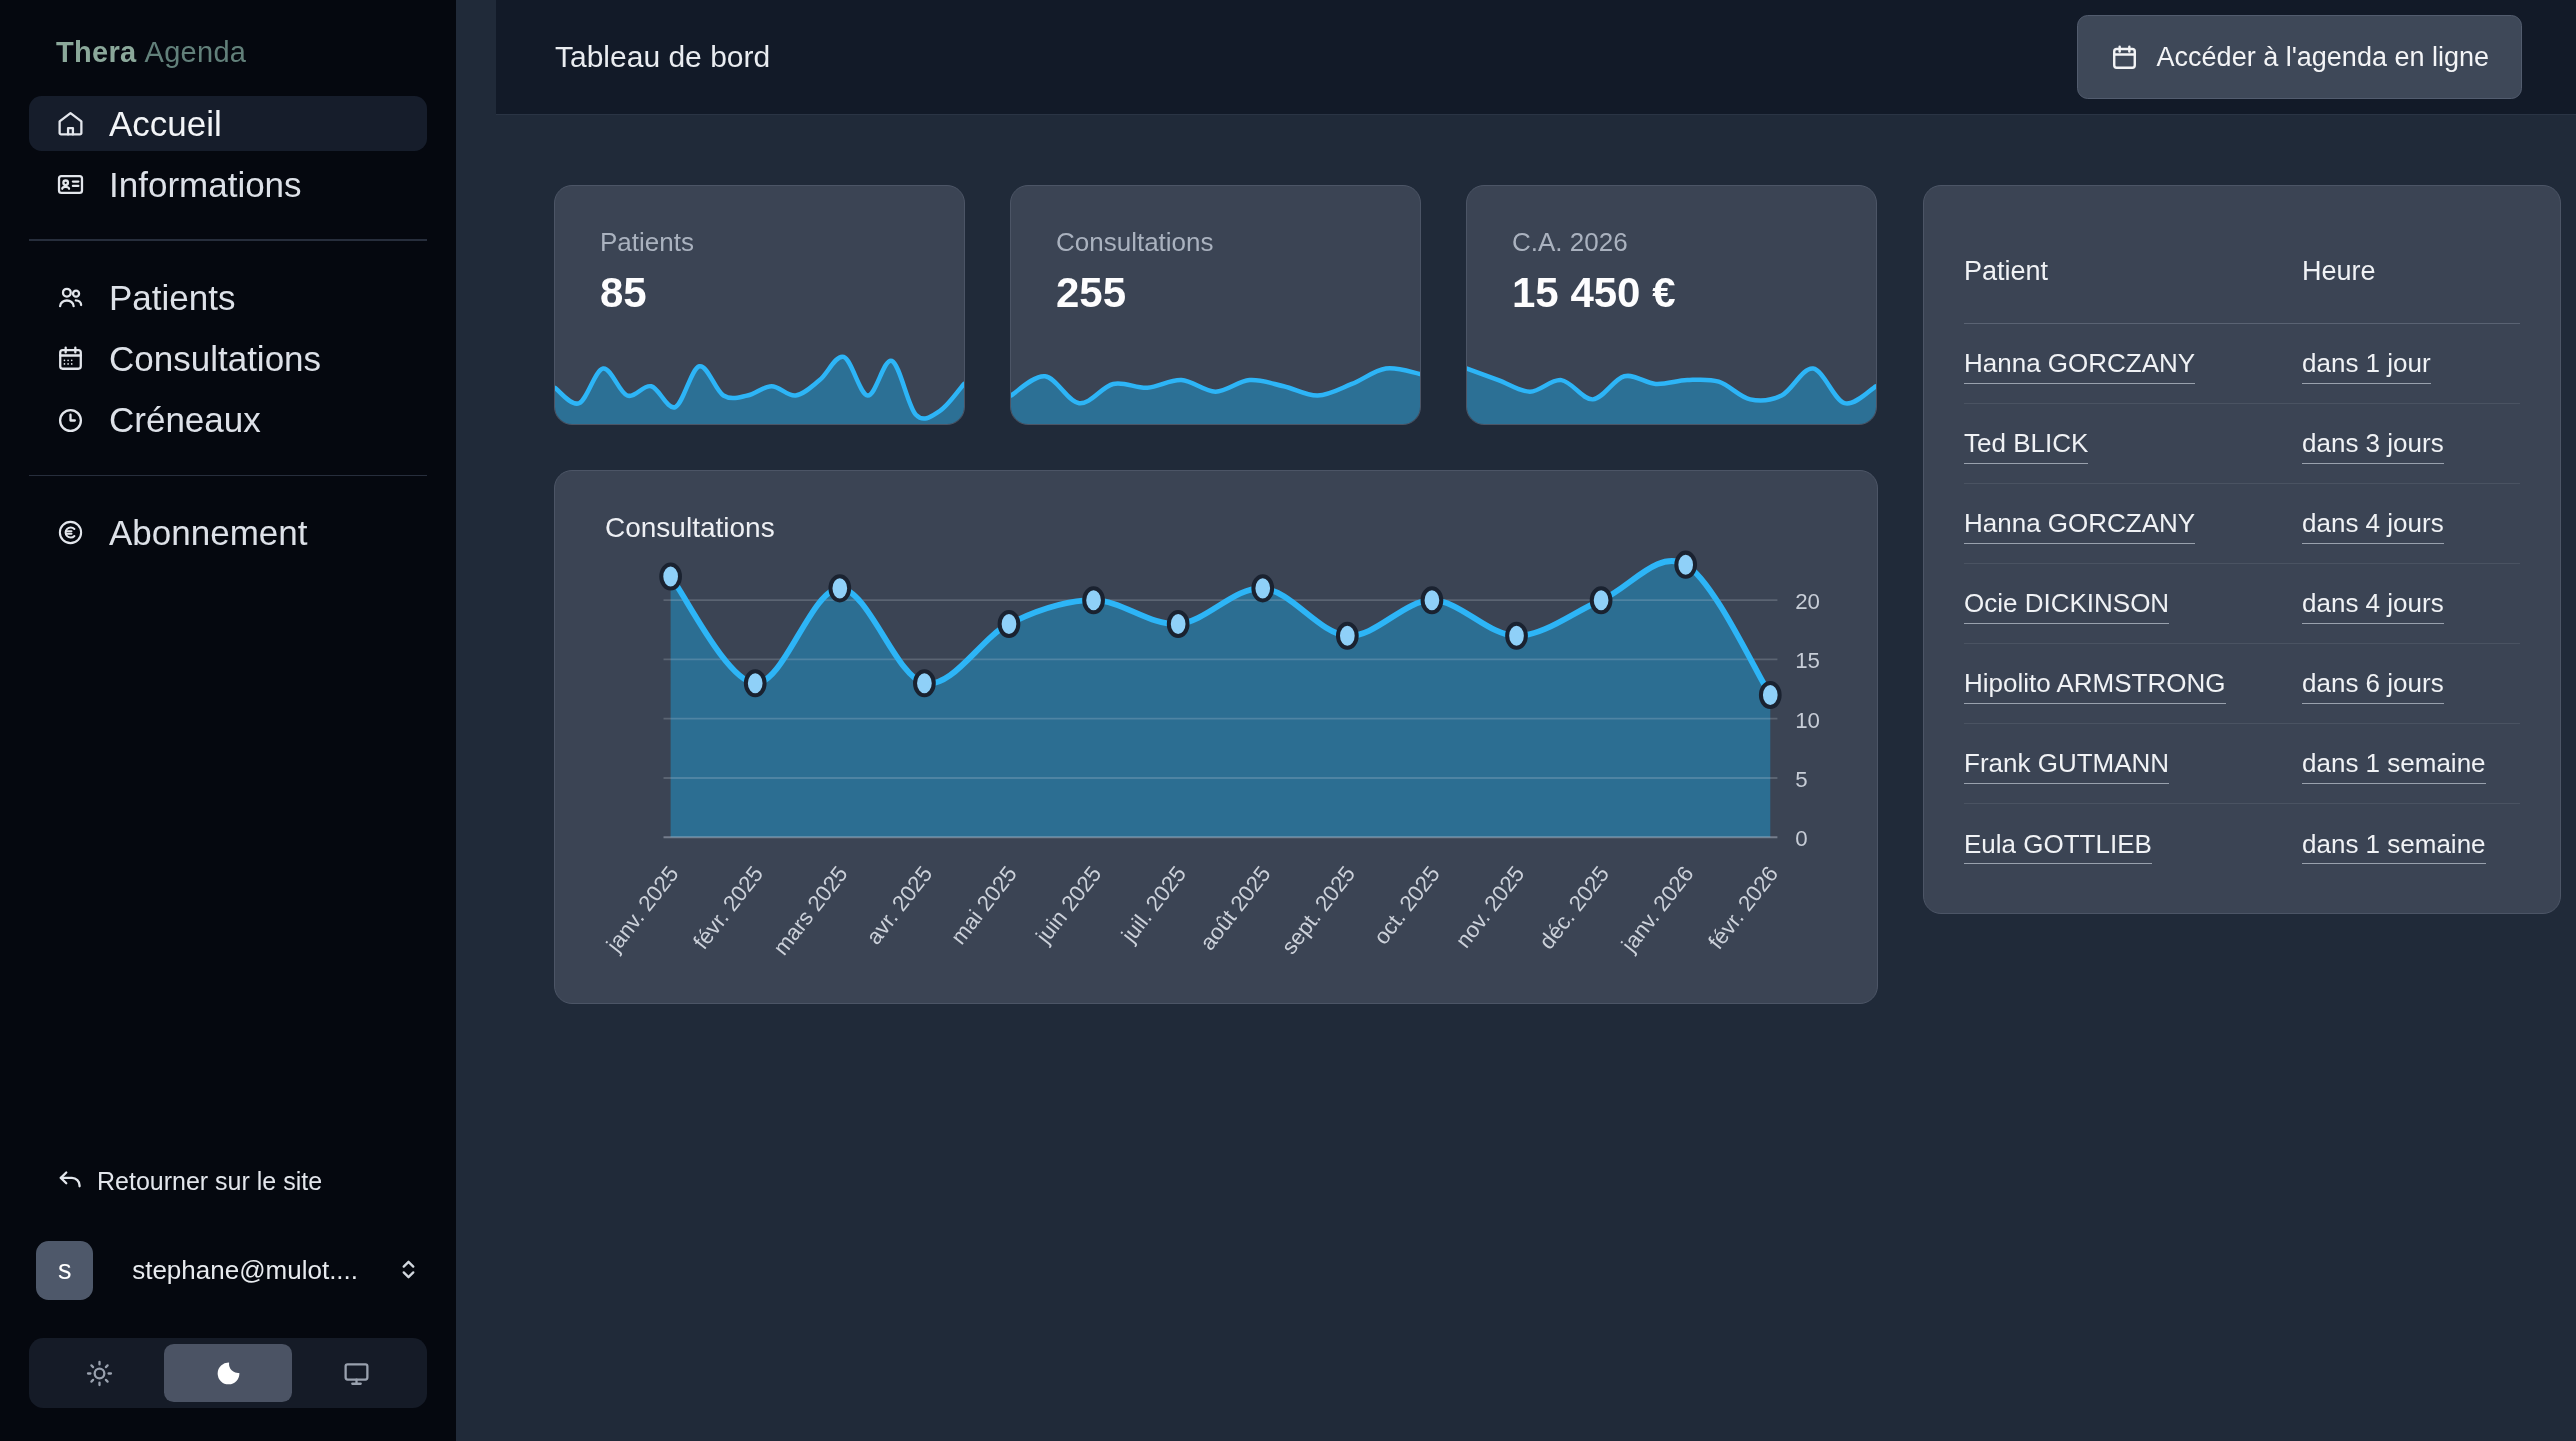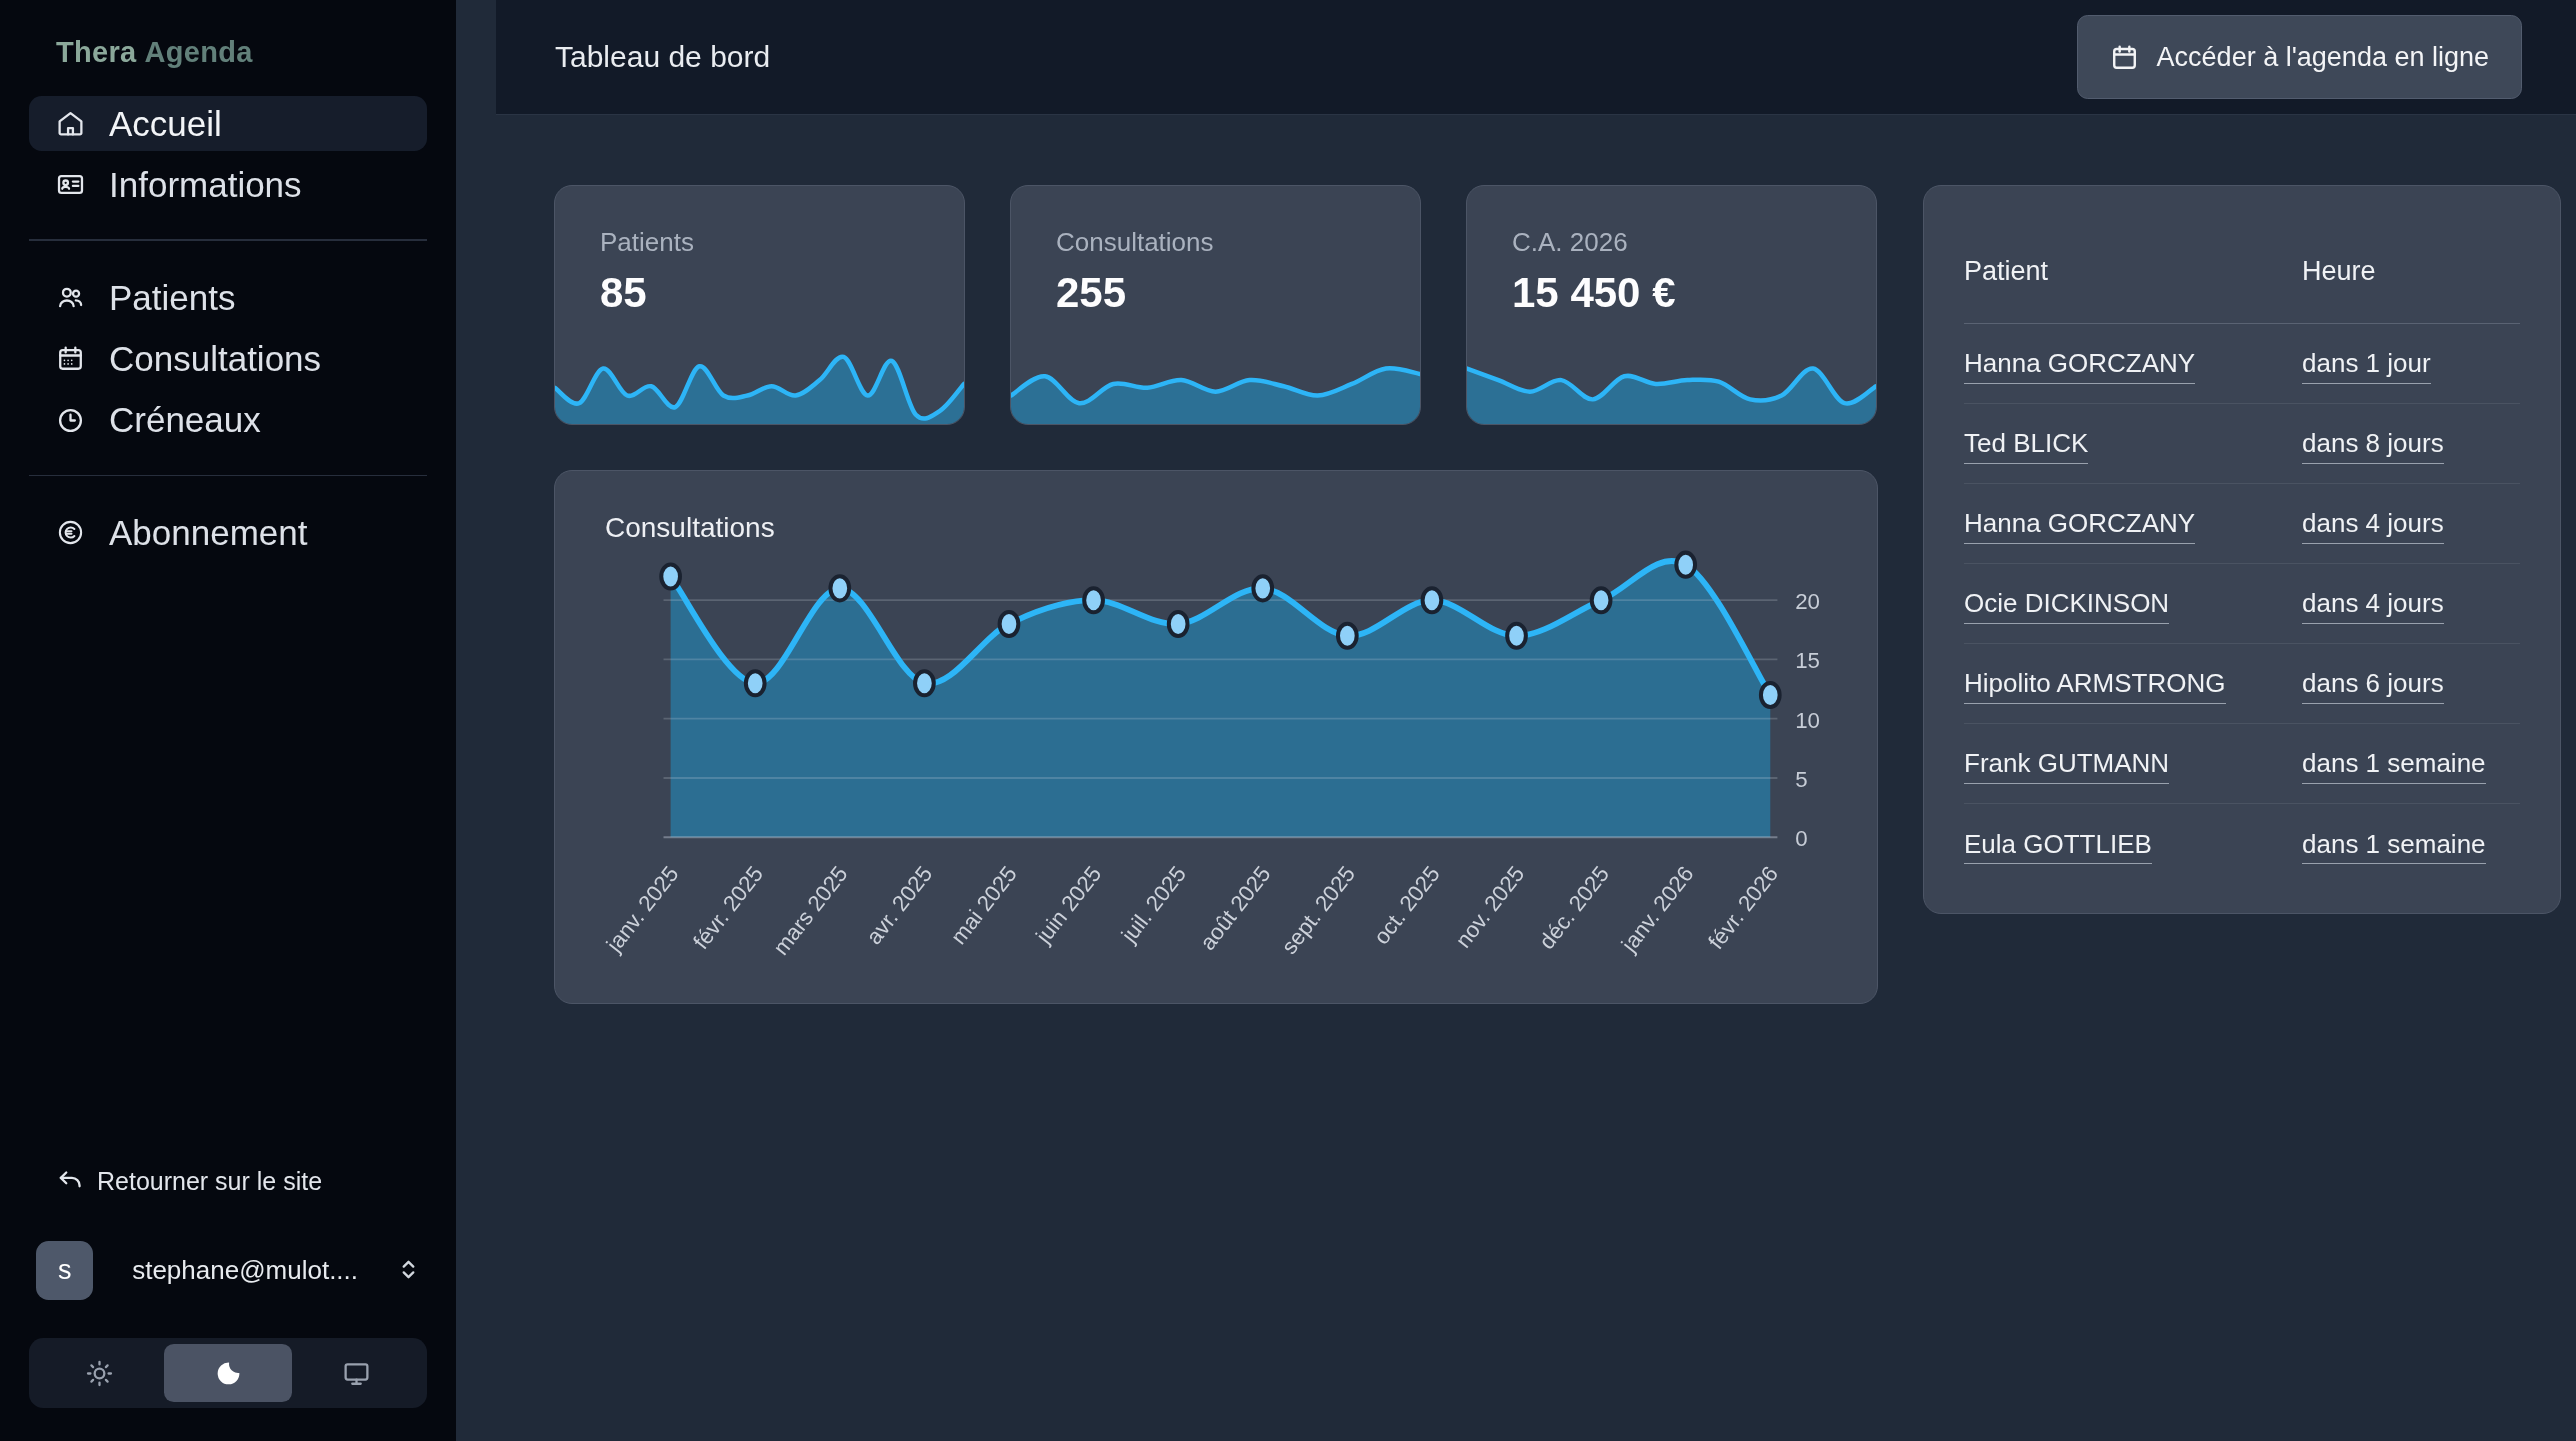"Agenda" .logo .l { font-weight: 700 -> 400 }
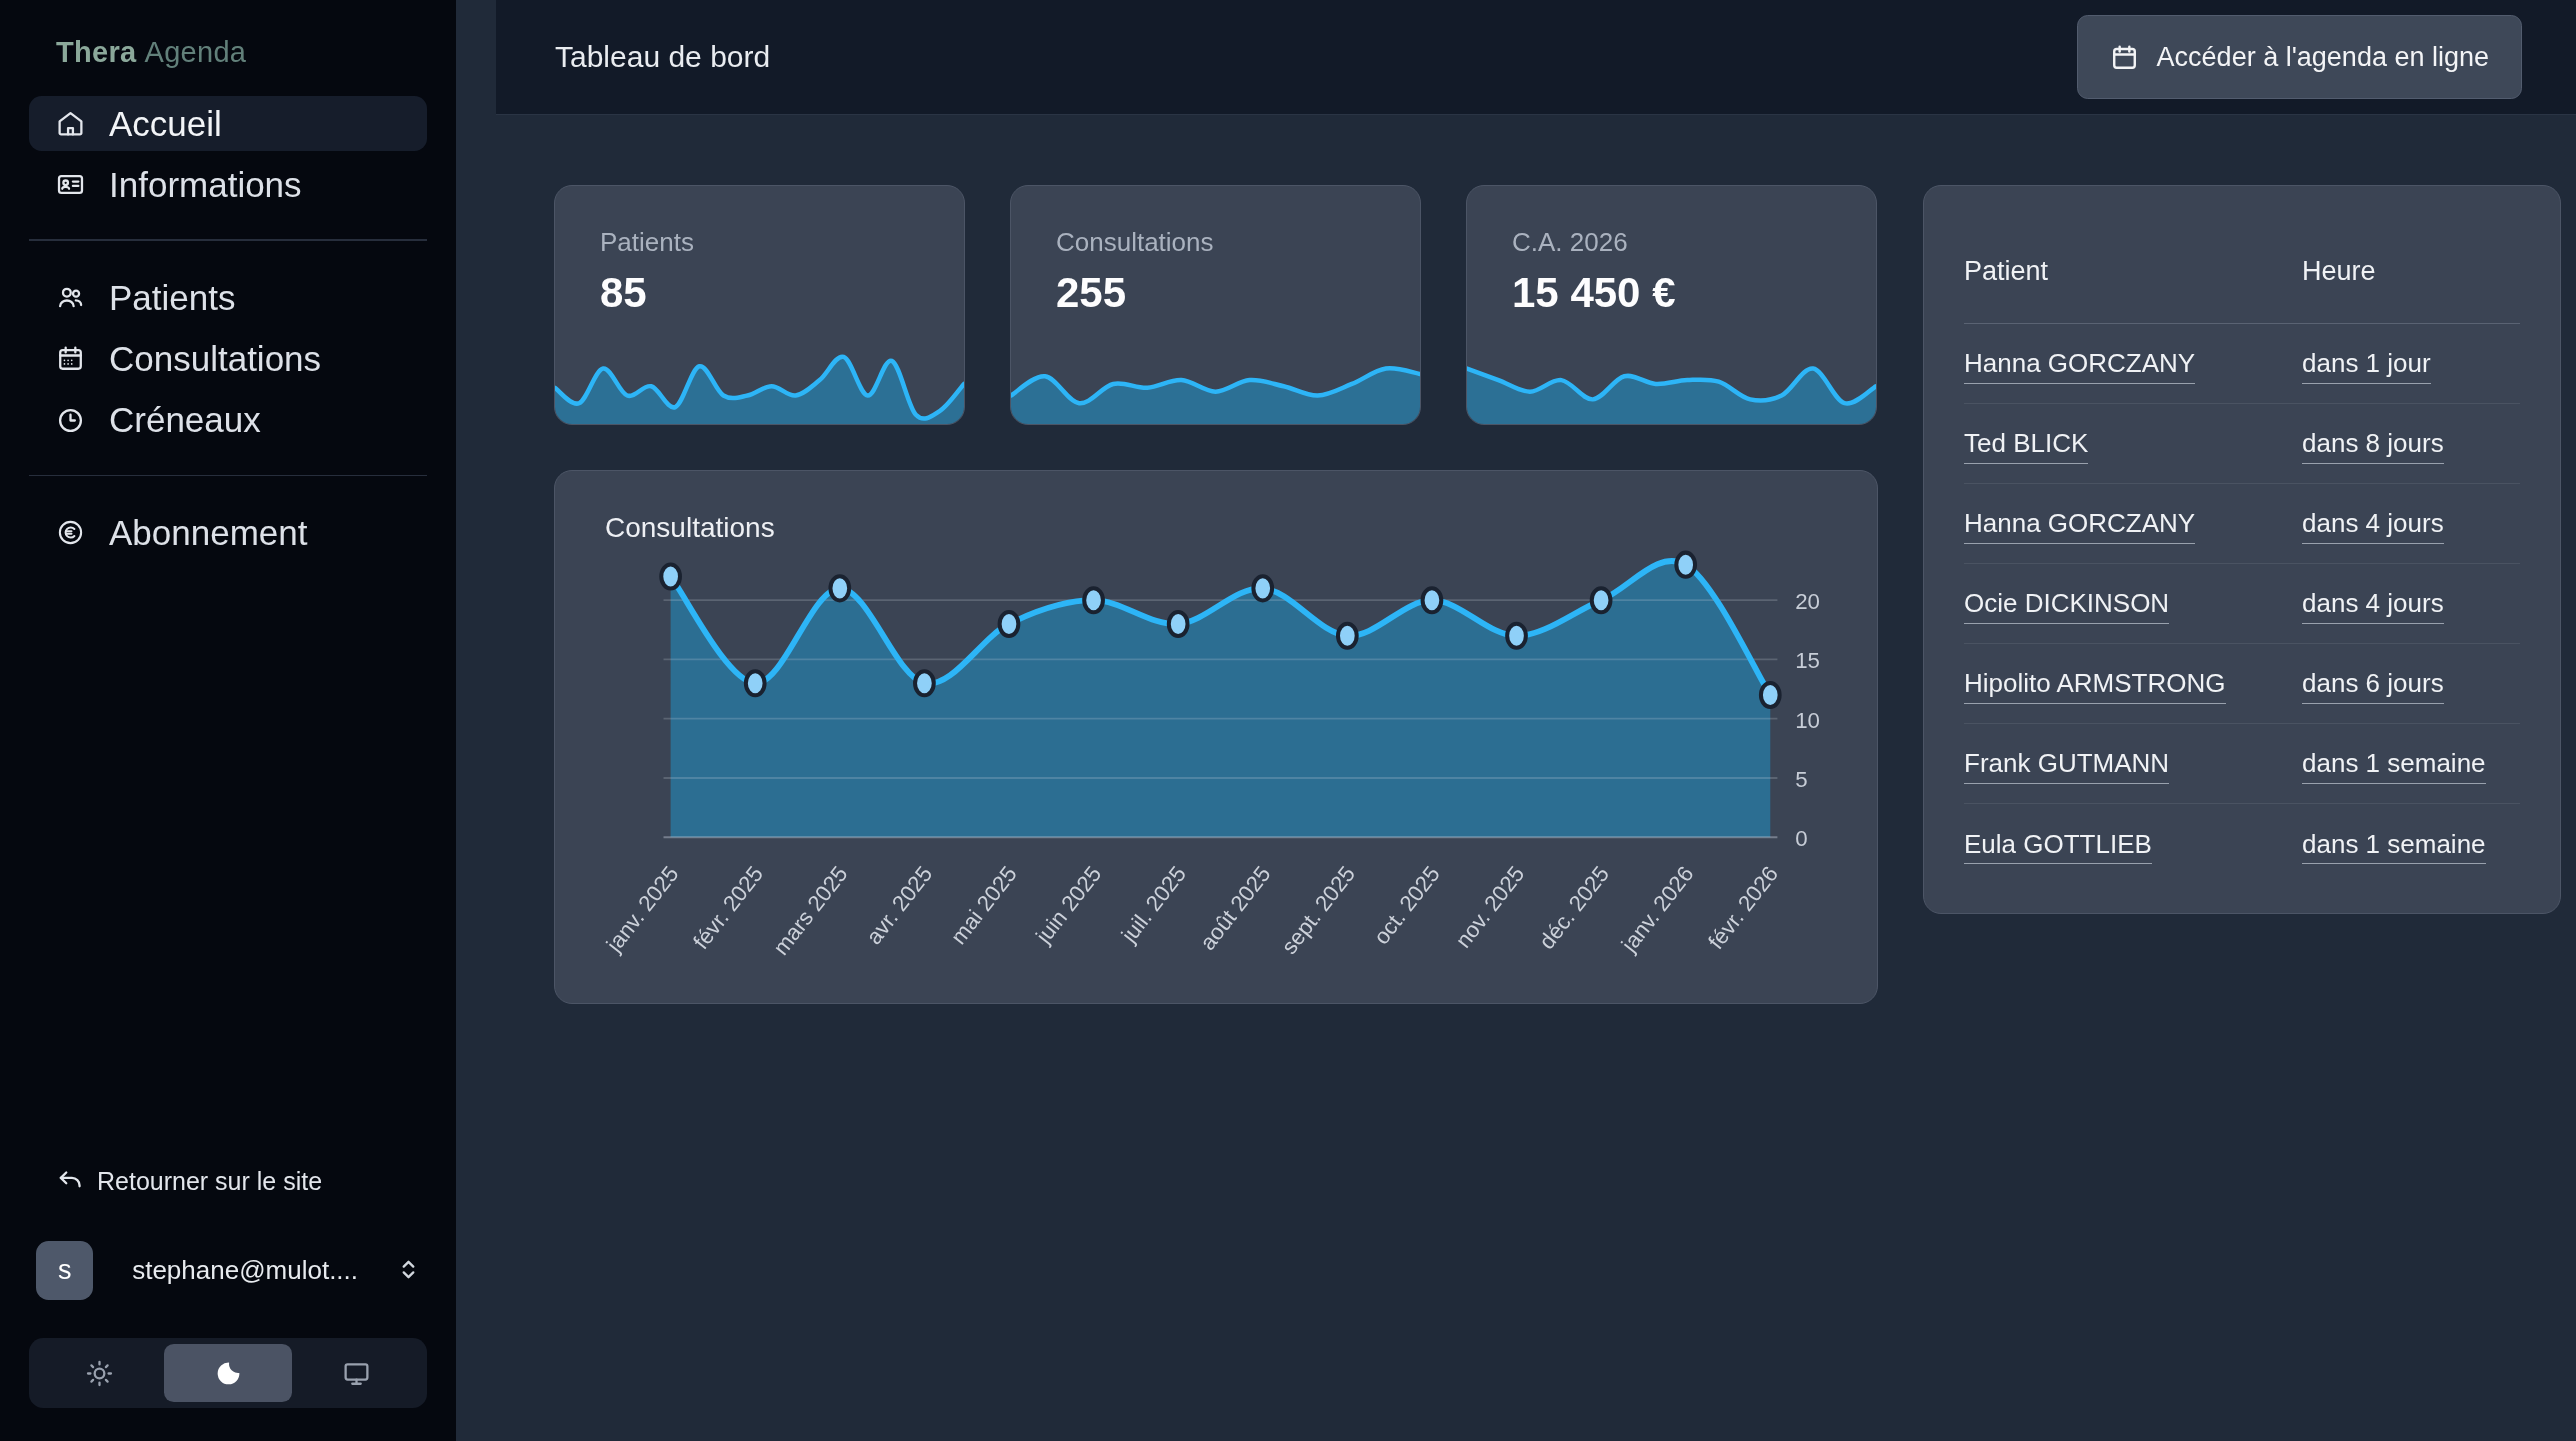"dans 8 jours" span.lnk { text: 8 -> 3 }
